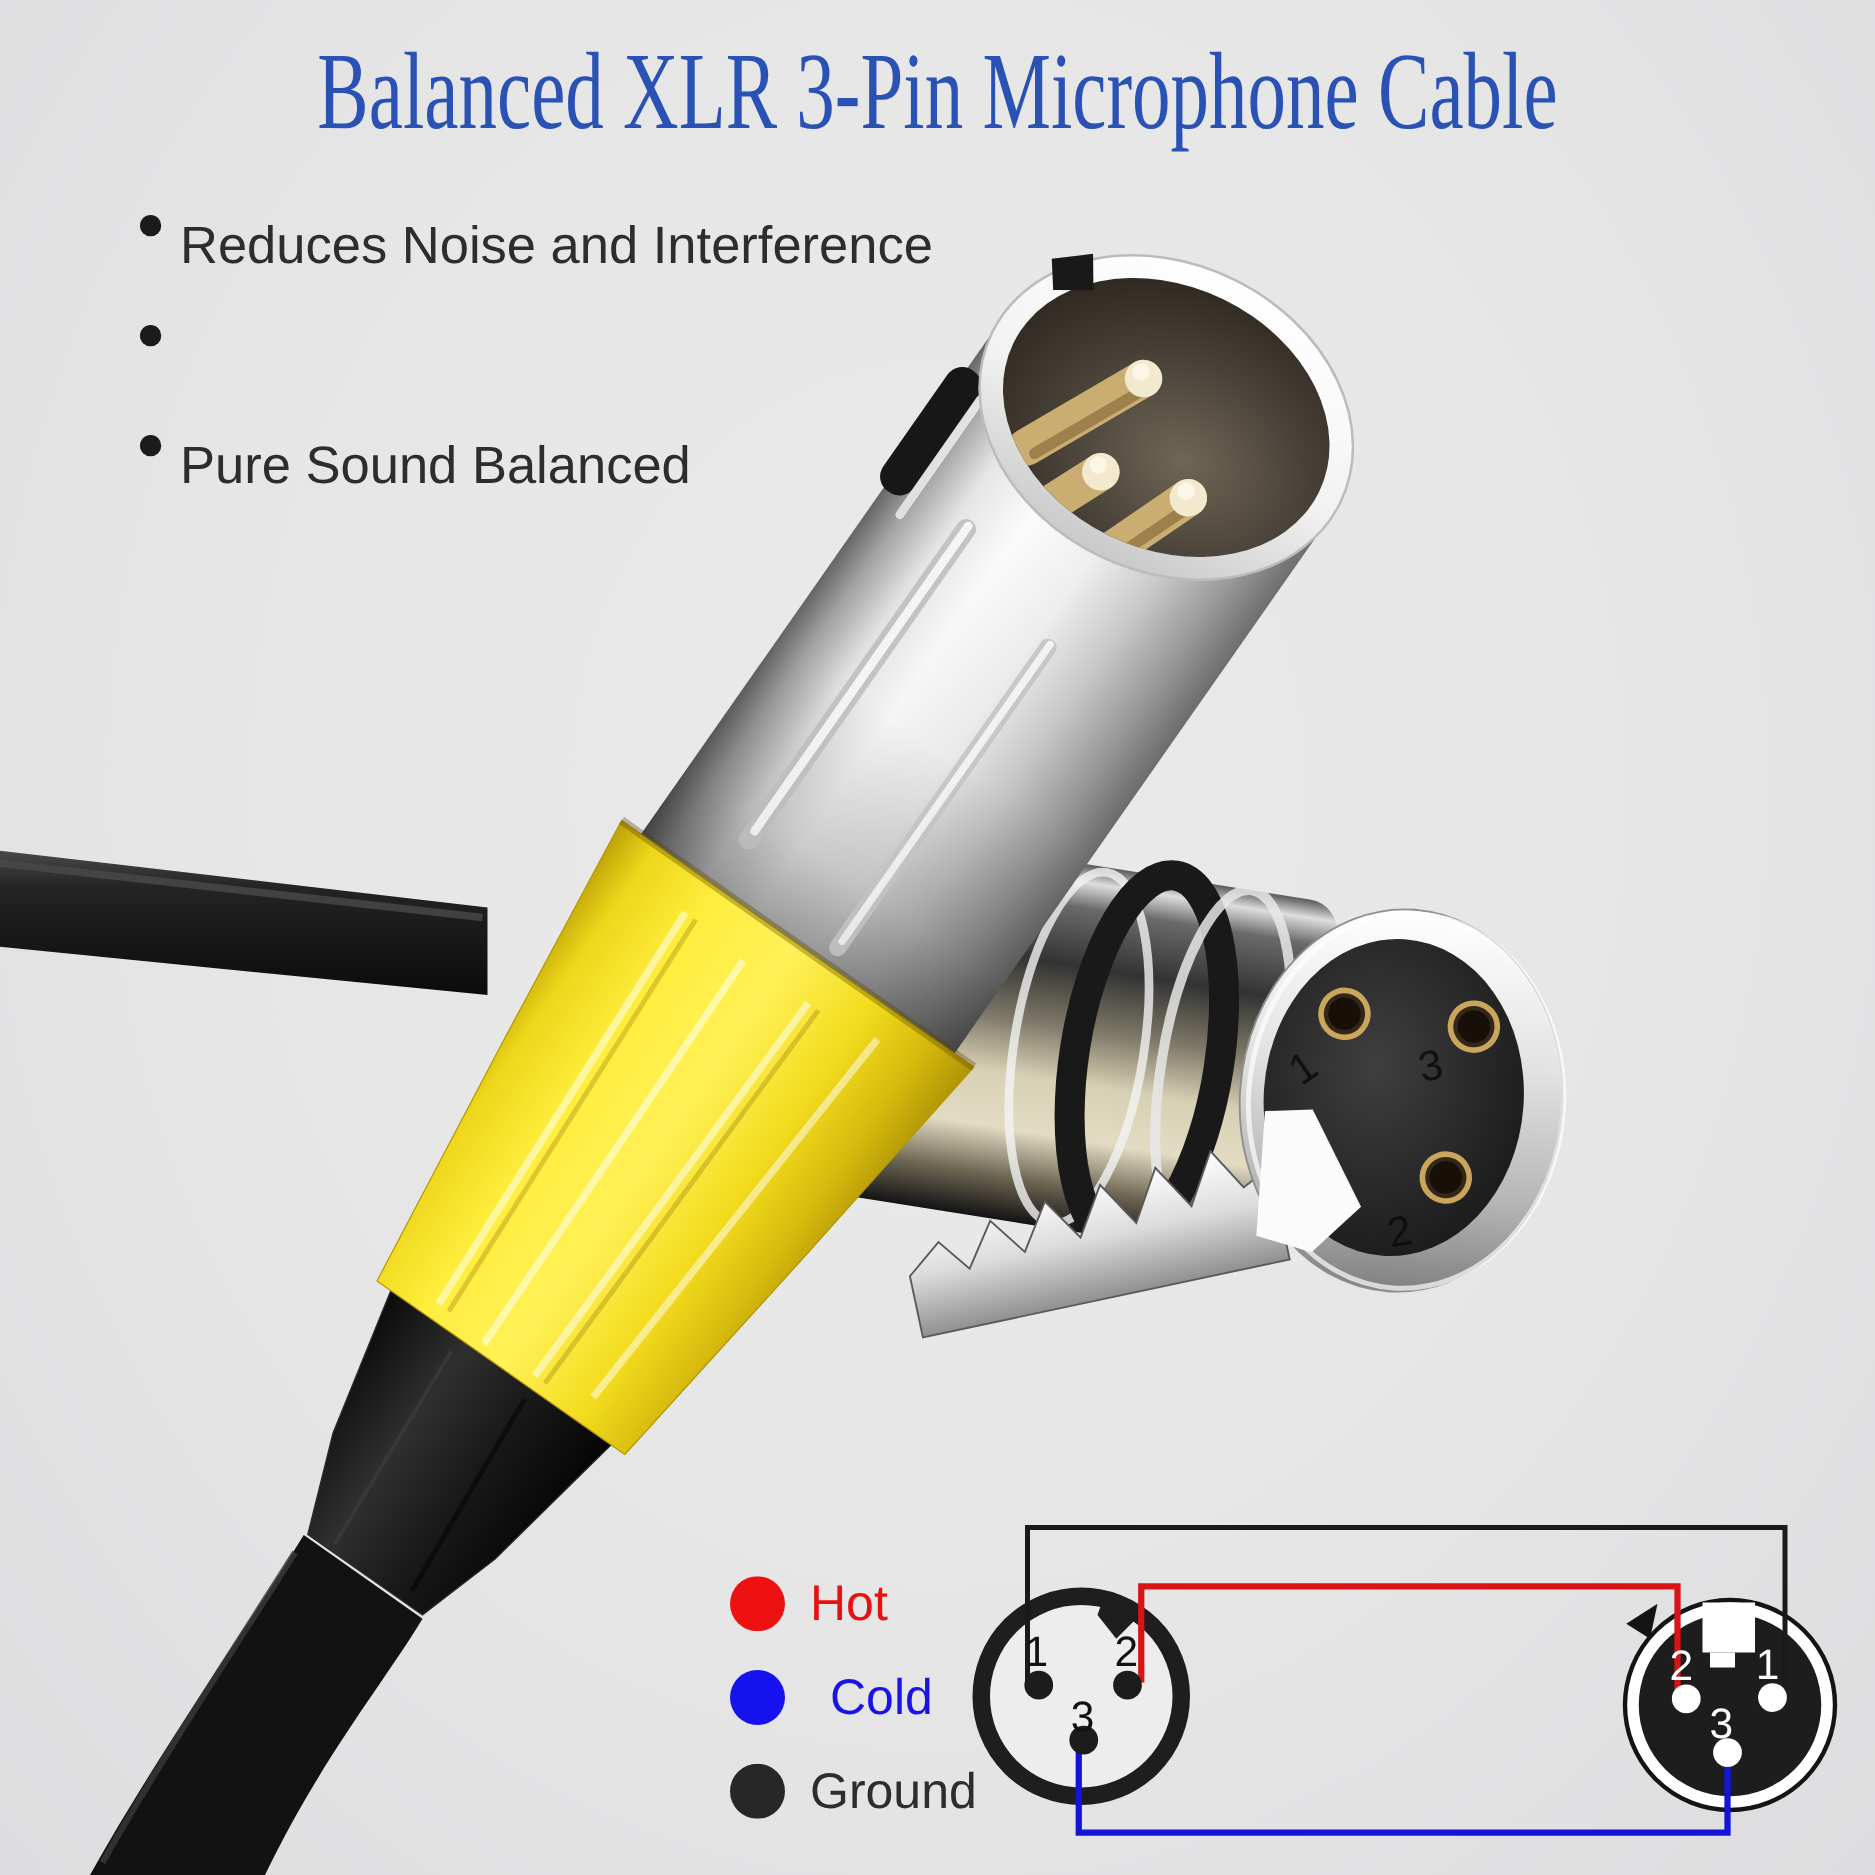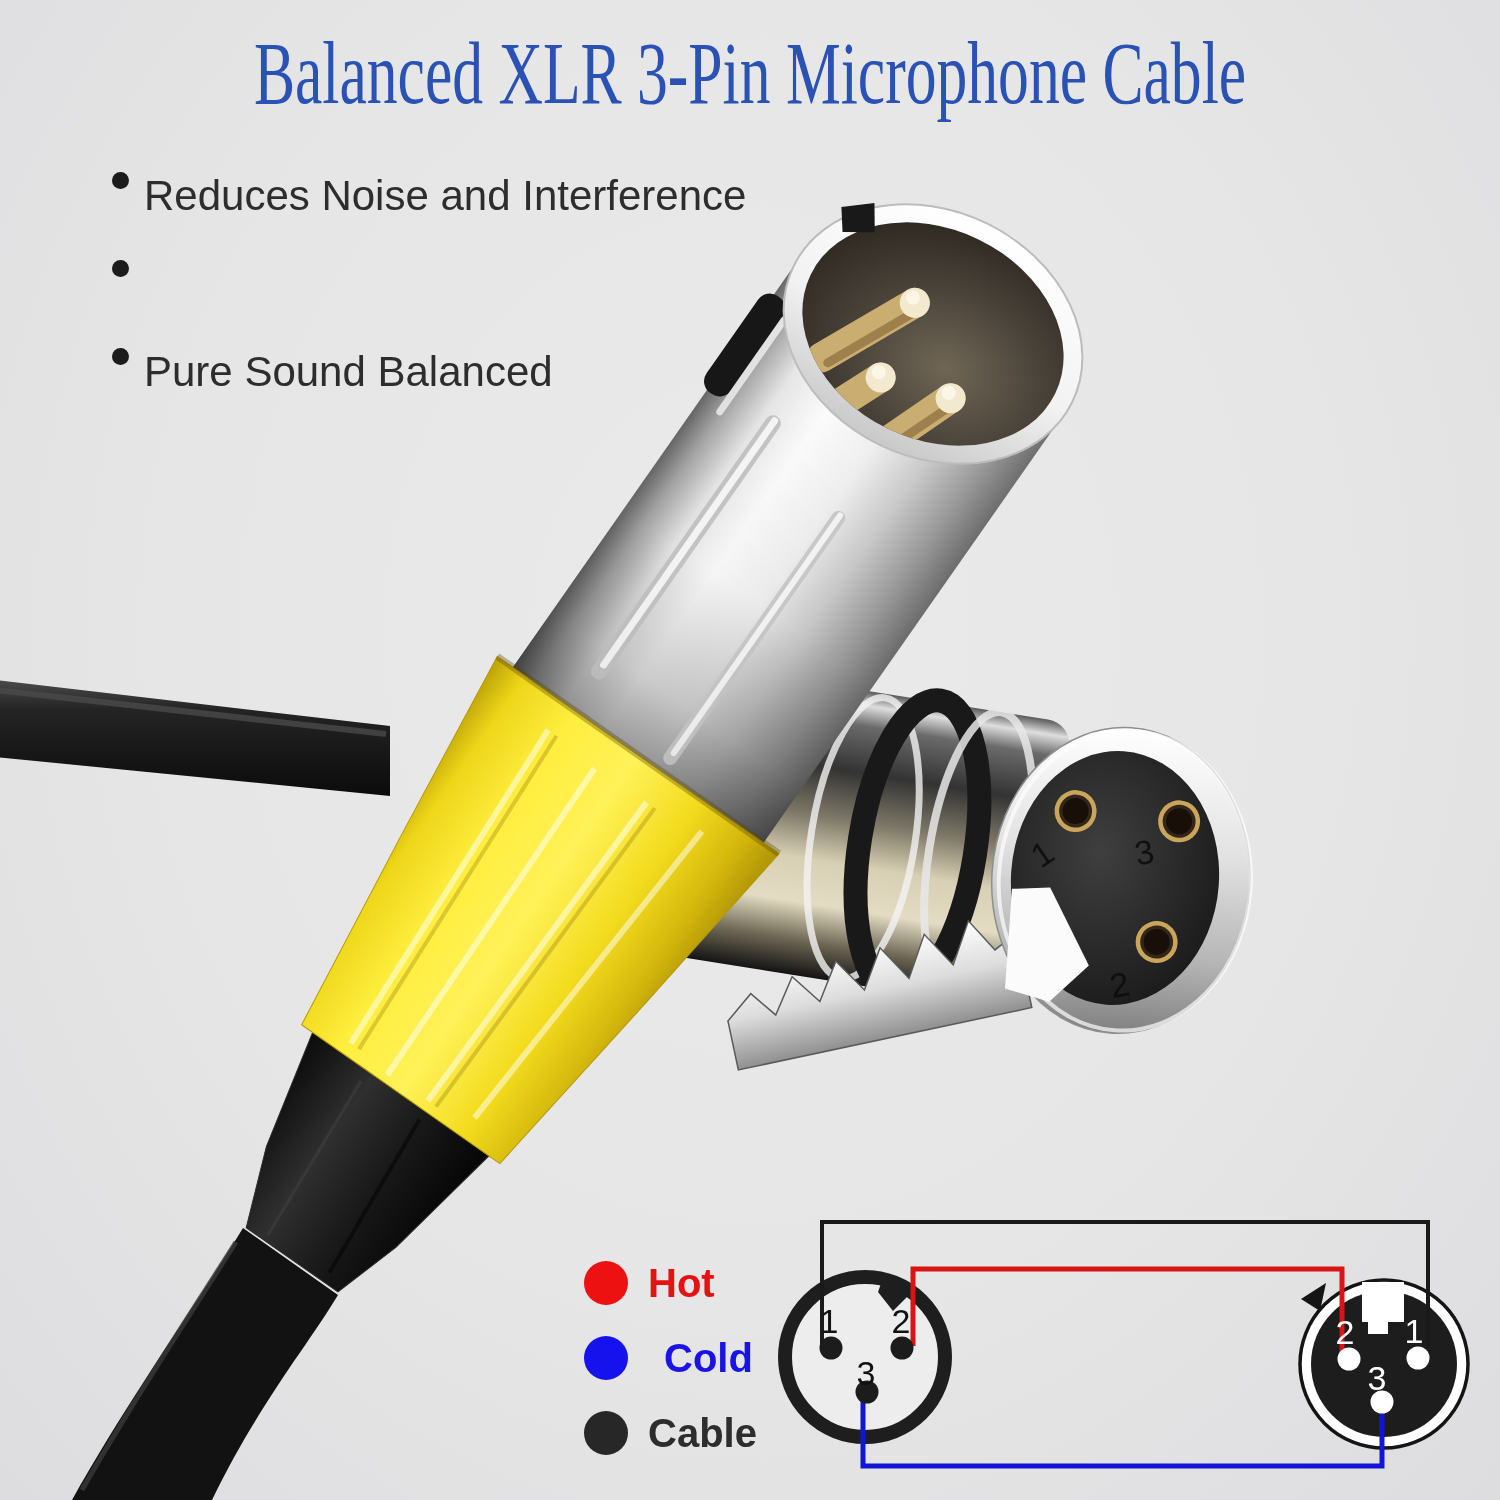"Hot" .legend-label { font-weight: bold -> none }
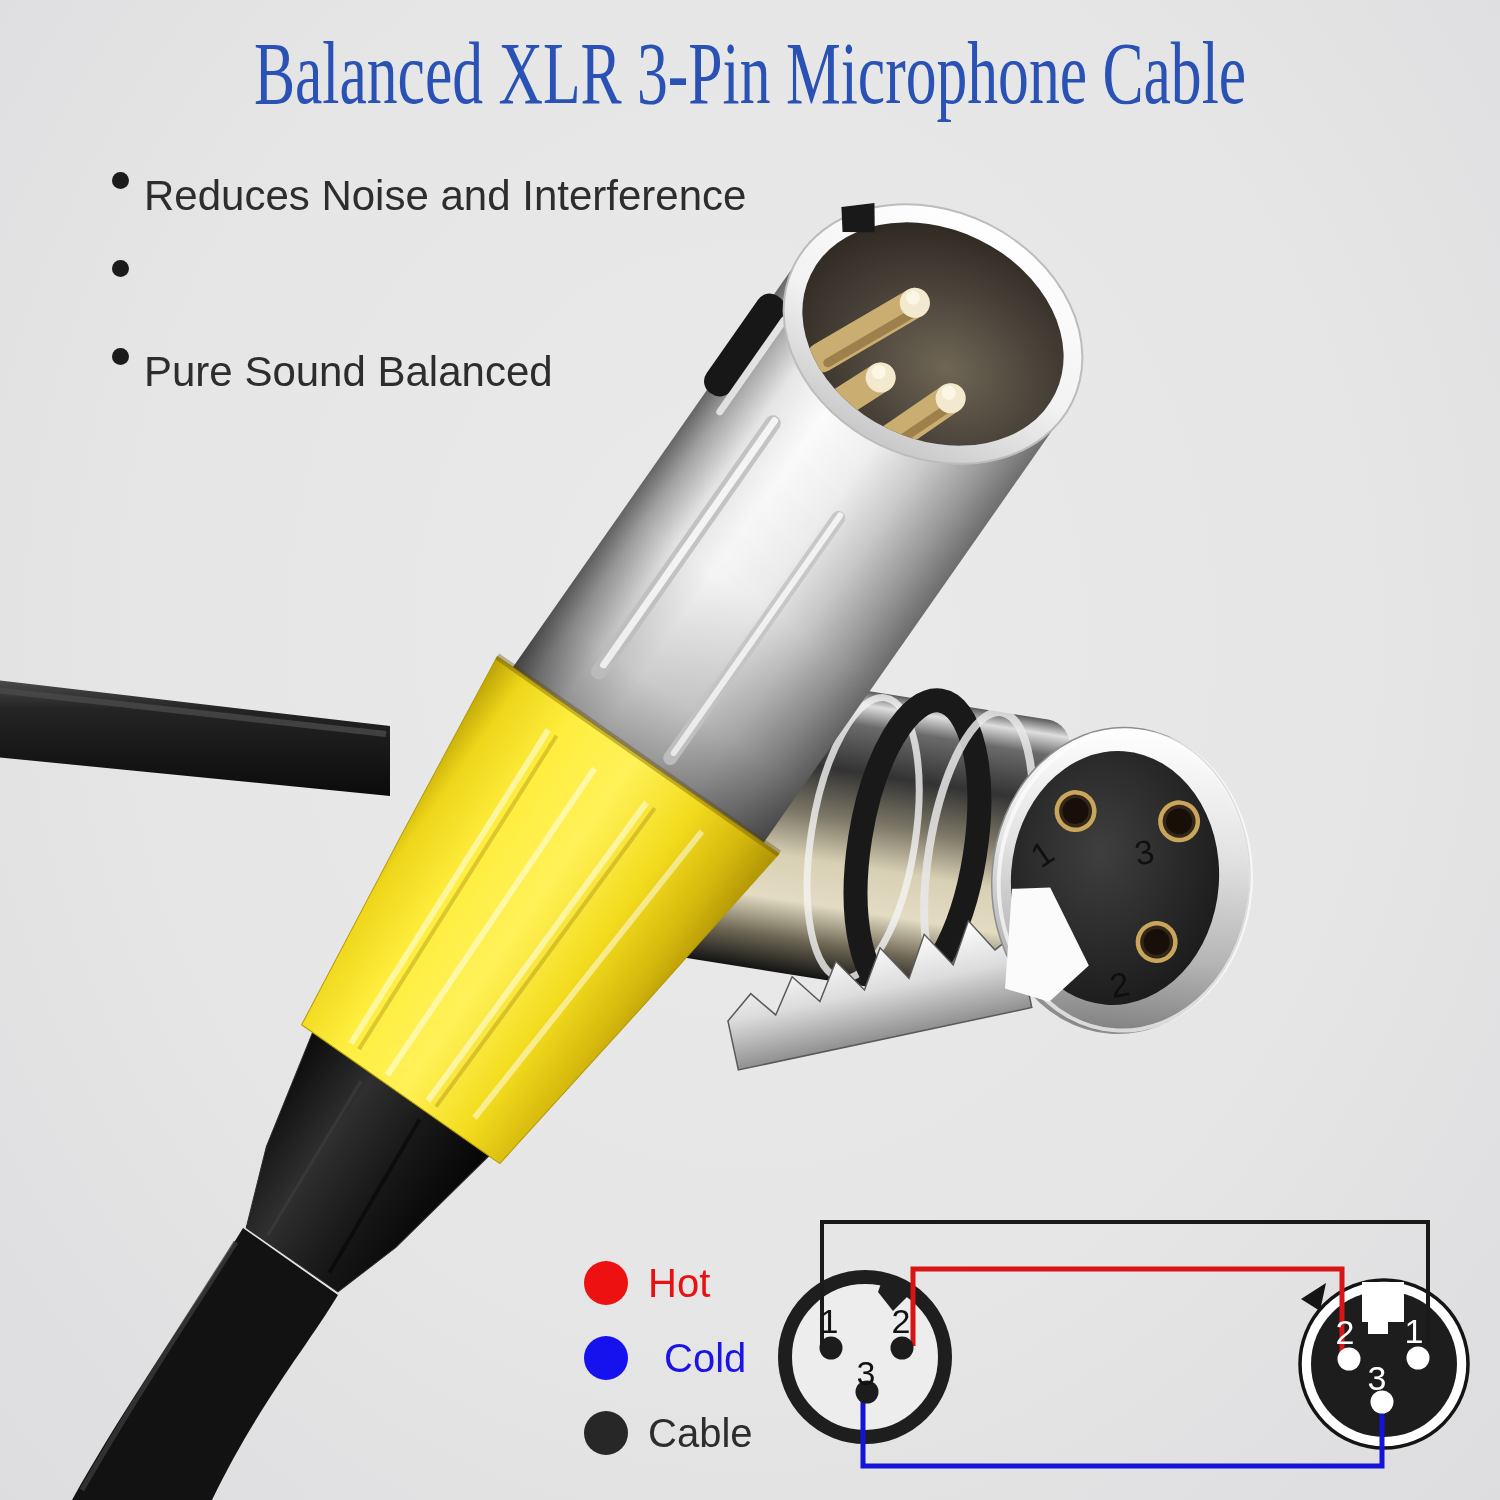"Cable" span.legend-label { text: Cable -> Ground }
